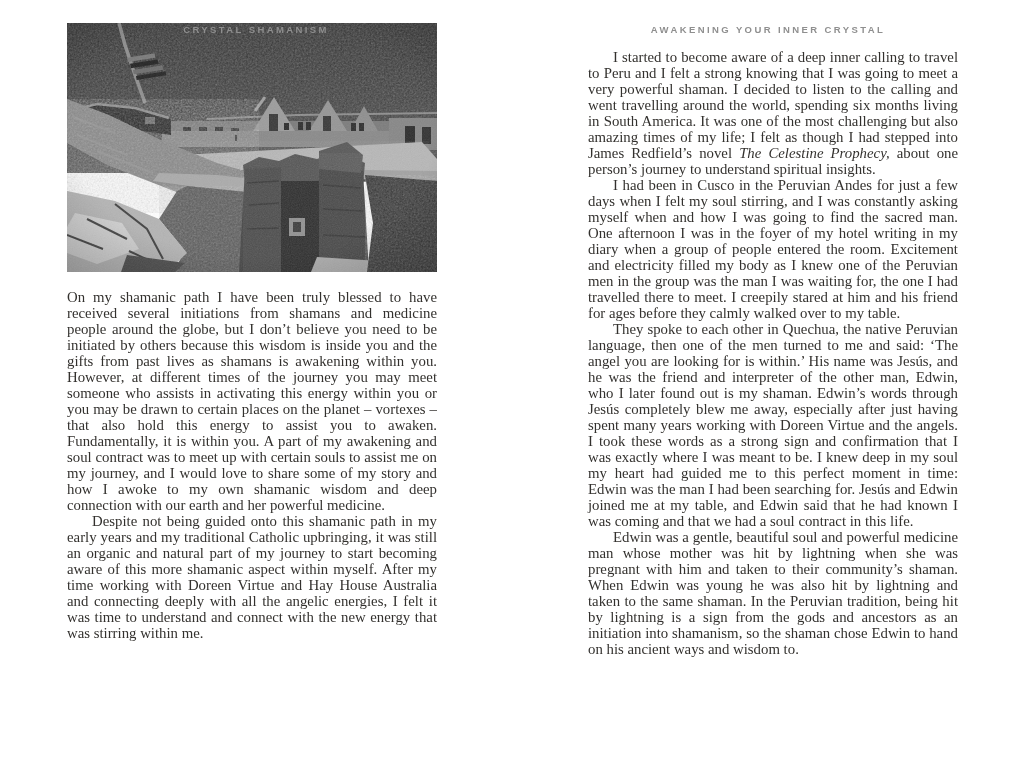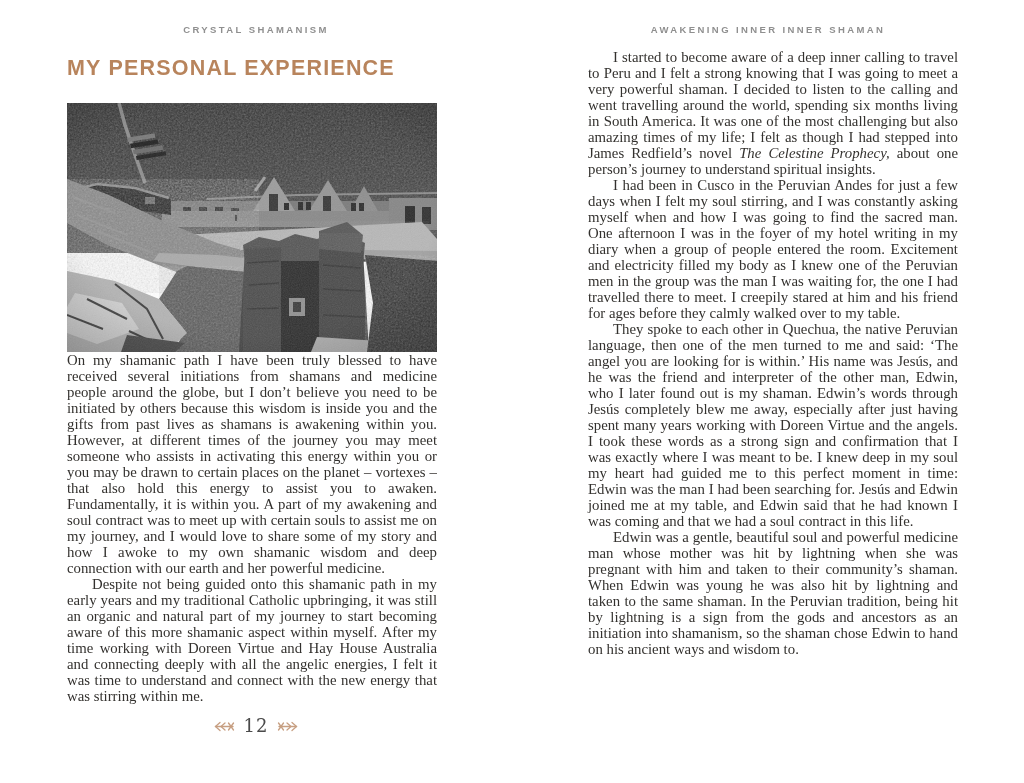"AWAKENING INNER INNER SHAMAN" div.running-head { text: INNER INNER SHAMAN -> YOUR INNER CRYSTAL }
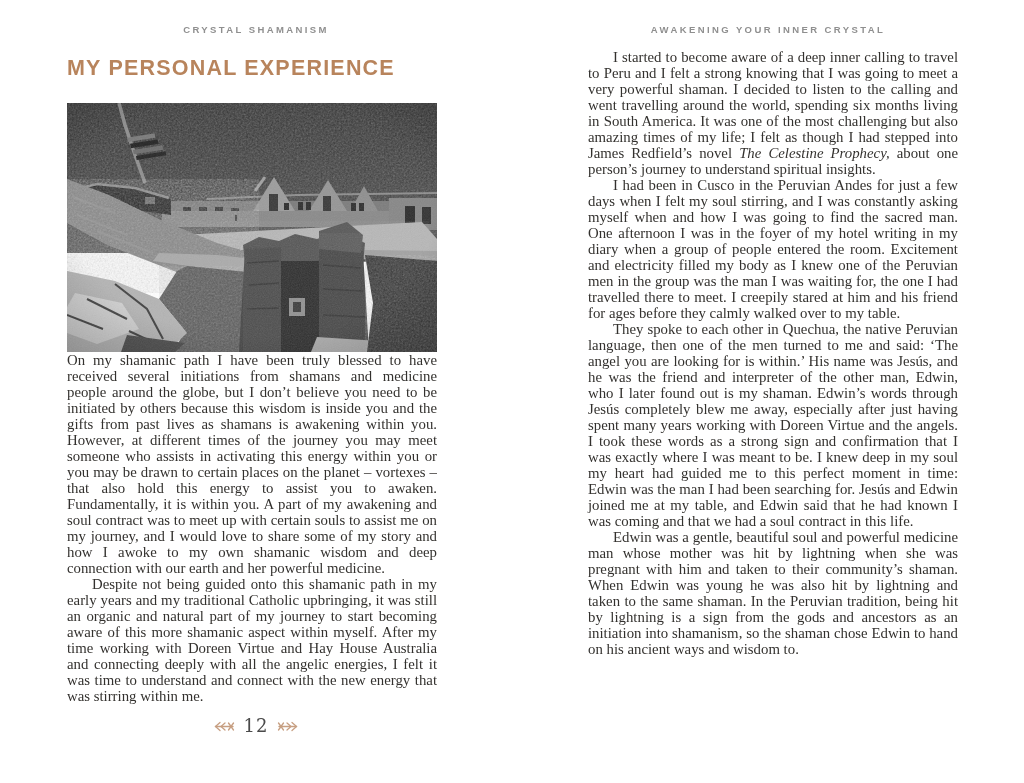"MY PERSONAL EXPERIENCE" h1.chapter-title { html: <h1>MY PERSONAL EXPERIENCE</h1> -> none }
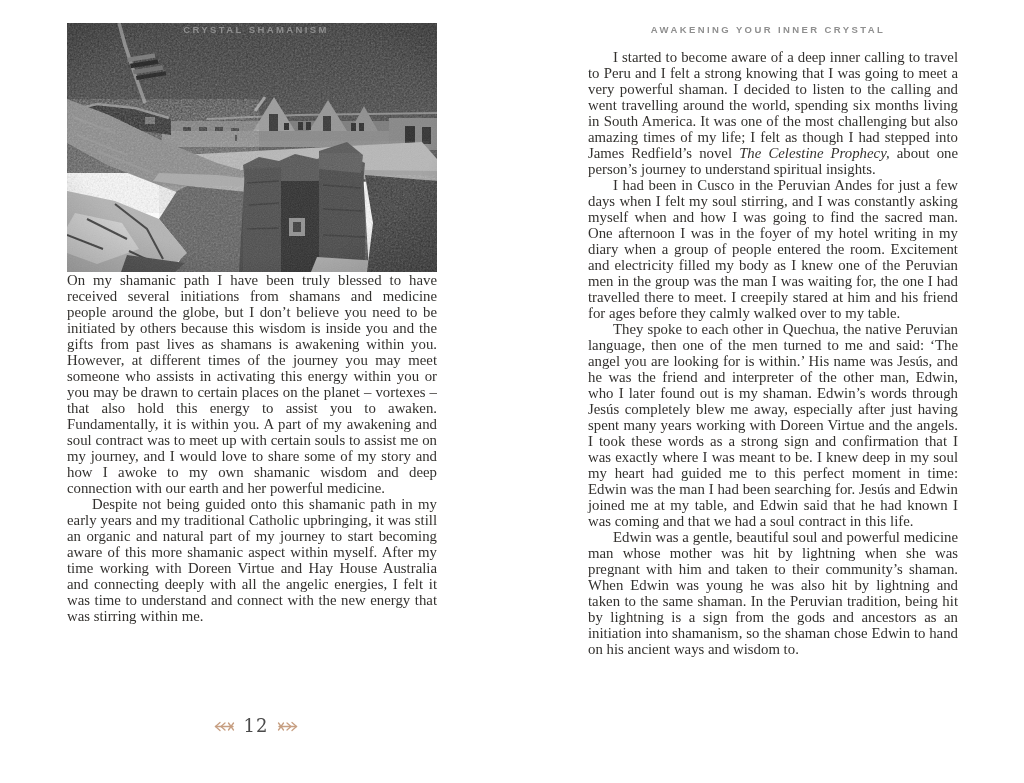"On my shamanic path I" .page.left .body { margin-top: none -> 17px }
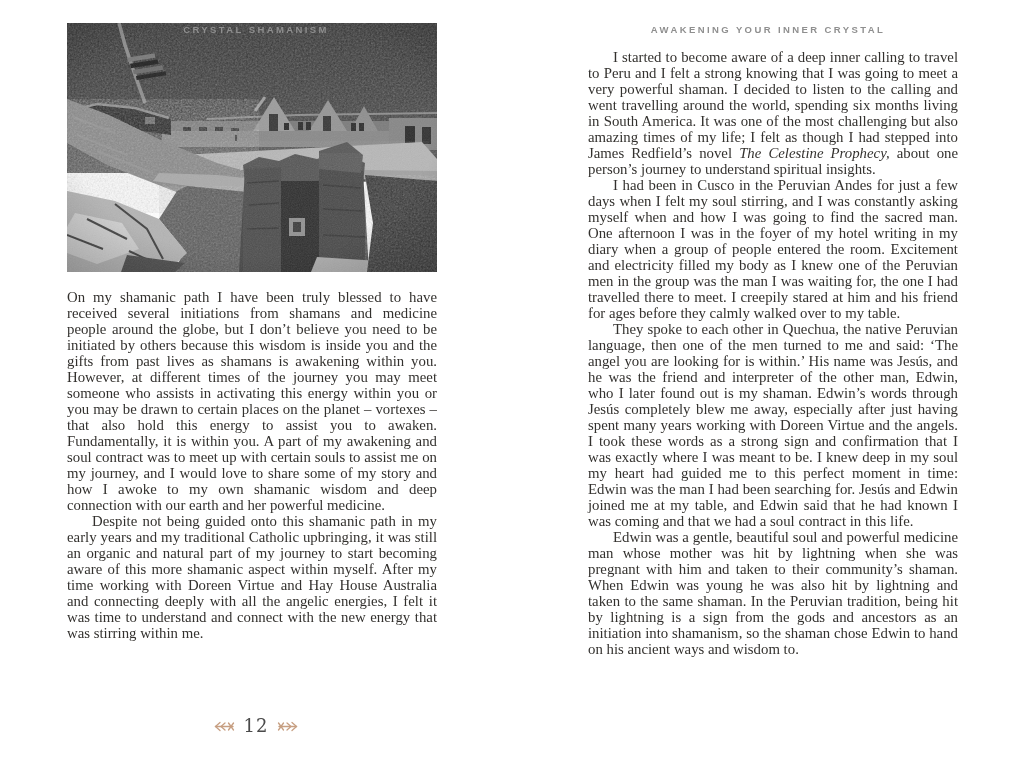"12" footer.folio { html: <footer> <svg> <g> <line></line> <polyline></polyline> <polyline></polyline> <line></line> <line></line> </g> </svg> <span>12</span> <svg> <g> <line></line> <polyline></polyline> <polyline></polyline> <line></line> <line></line> </g> </svg> </footer> -> none }
